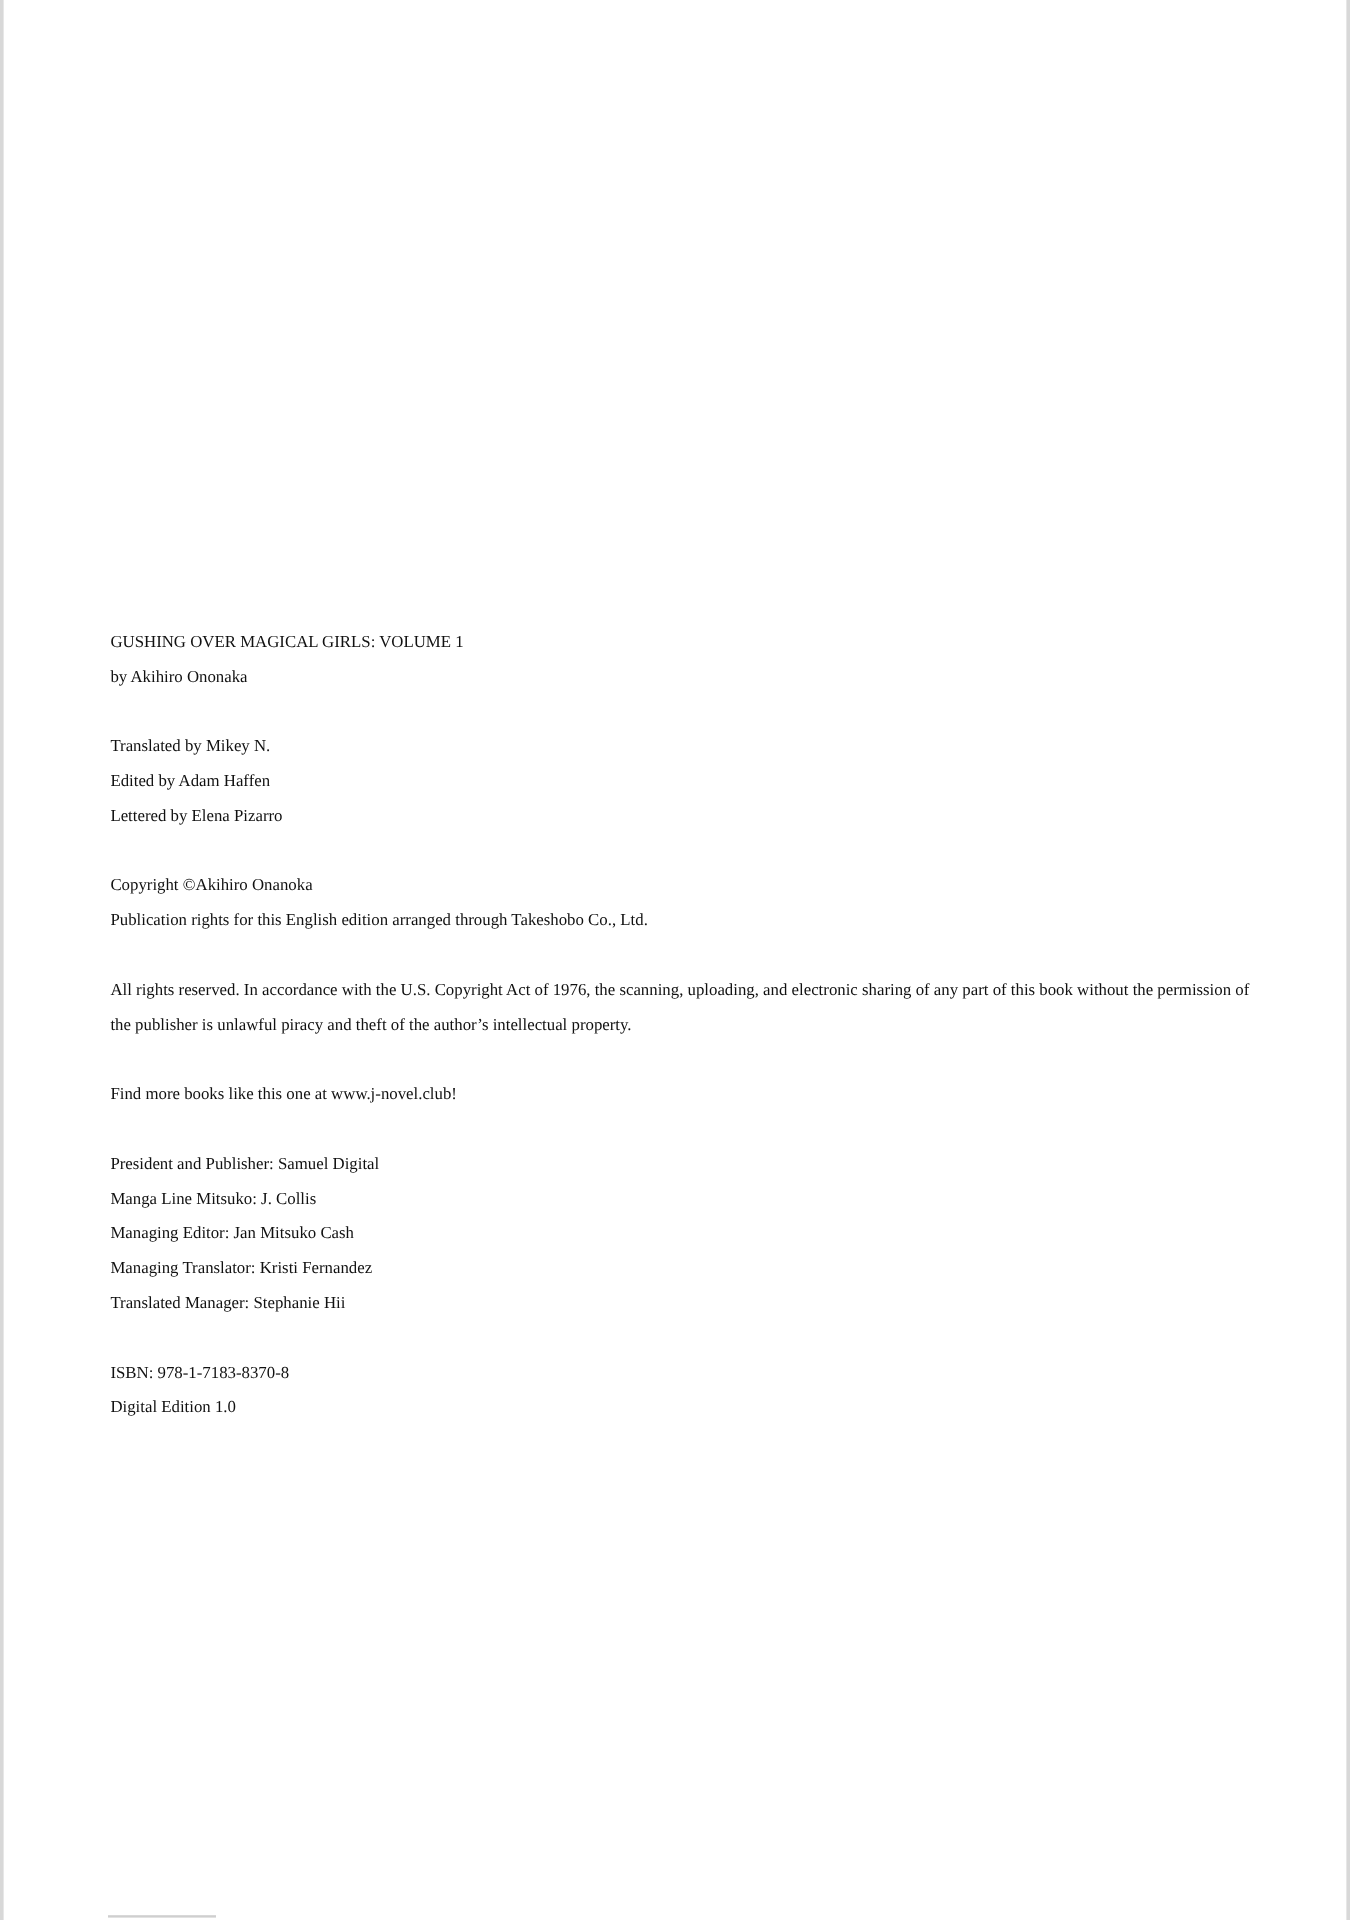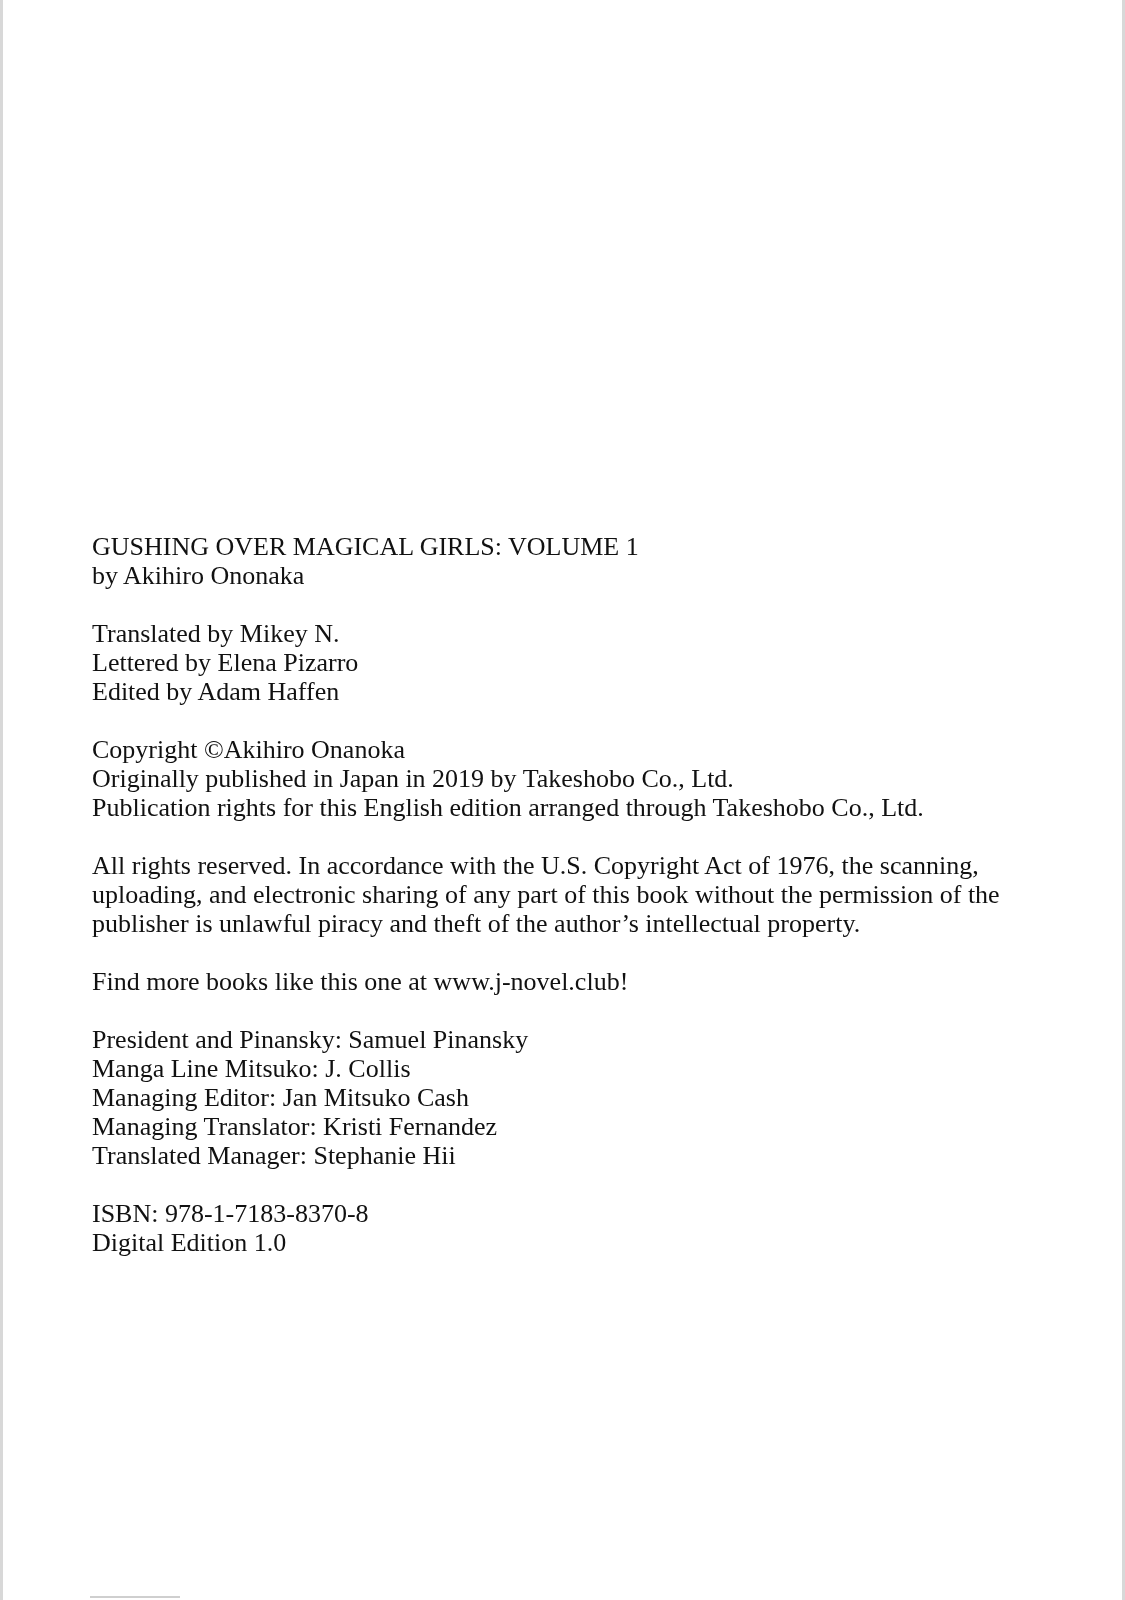"GUSHING OVER MAGICAL GIRLS: VOLUME" .text-block { font-size: 26px -> 14px; top: 532px -> 521px }
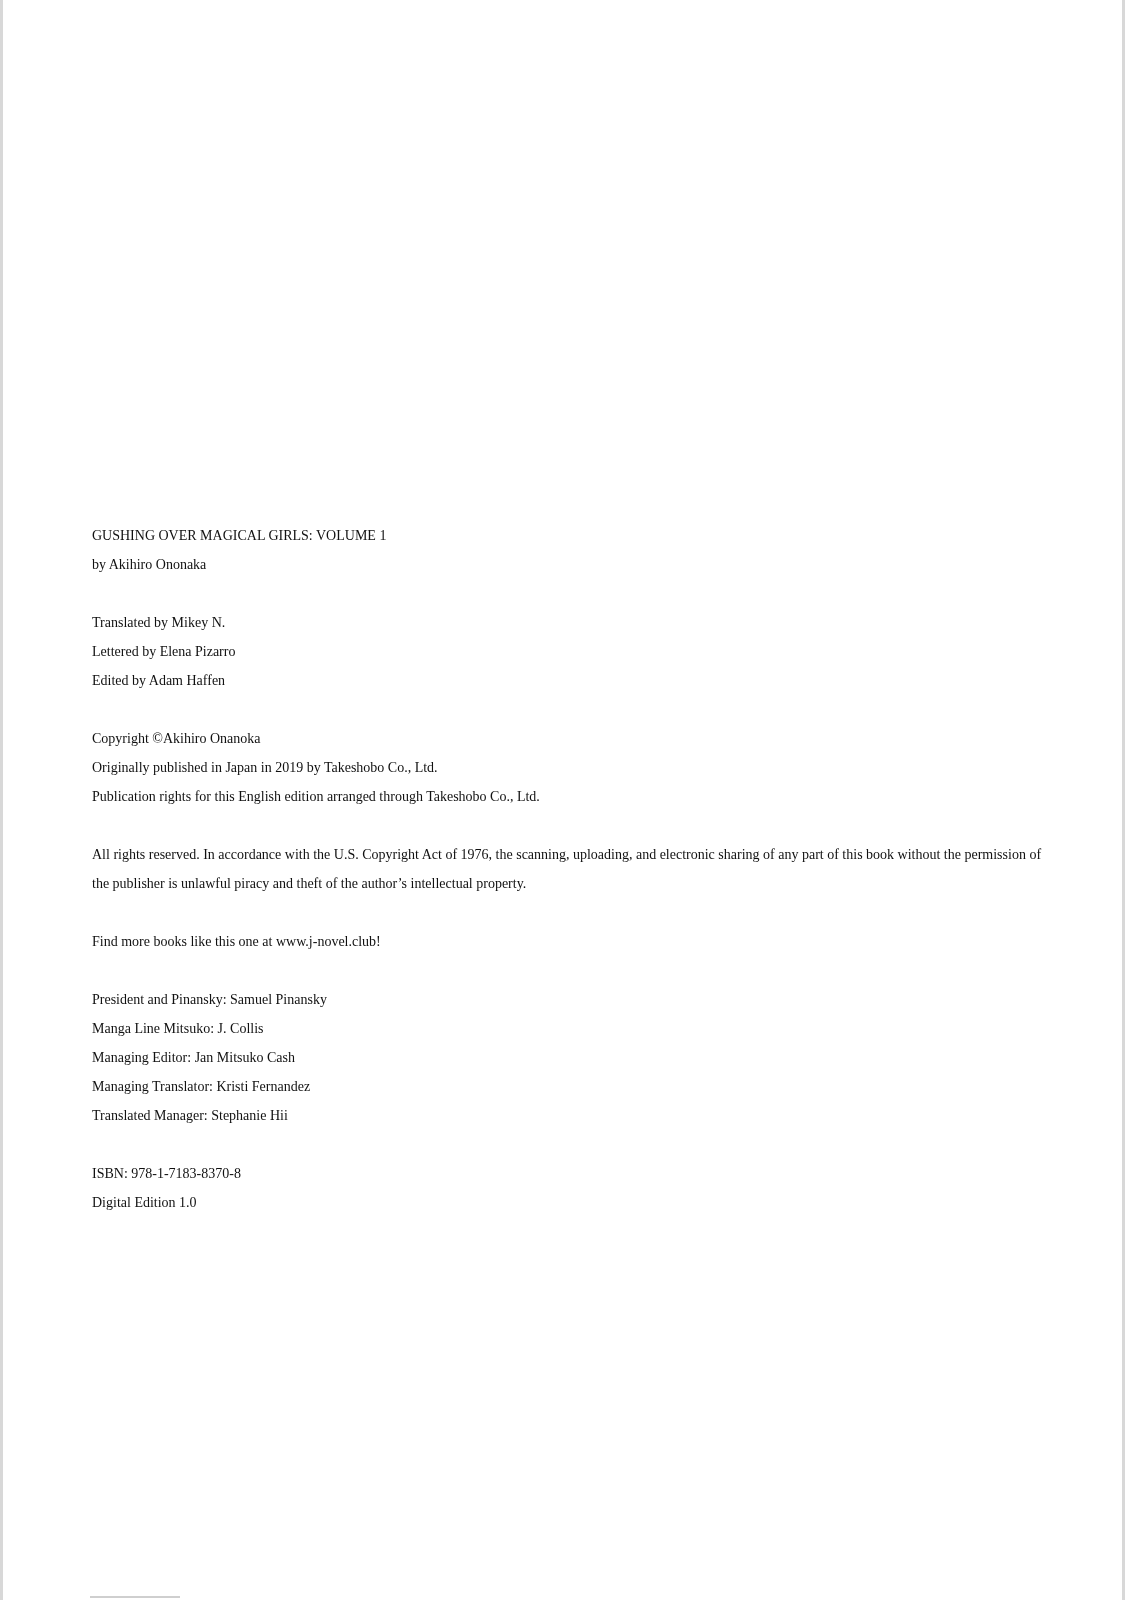"Lettered by Elena Pizarro" span.line { order: before "Edited by Adam Haffen" -> after "Edited by Adam Haffen" }
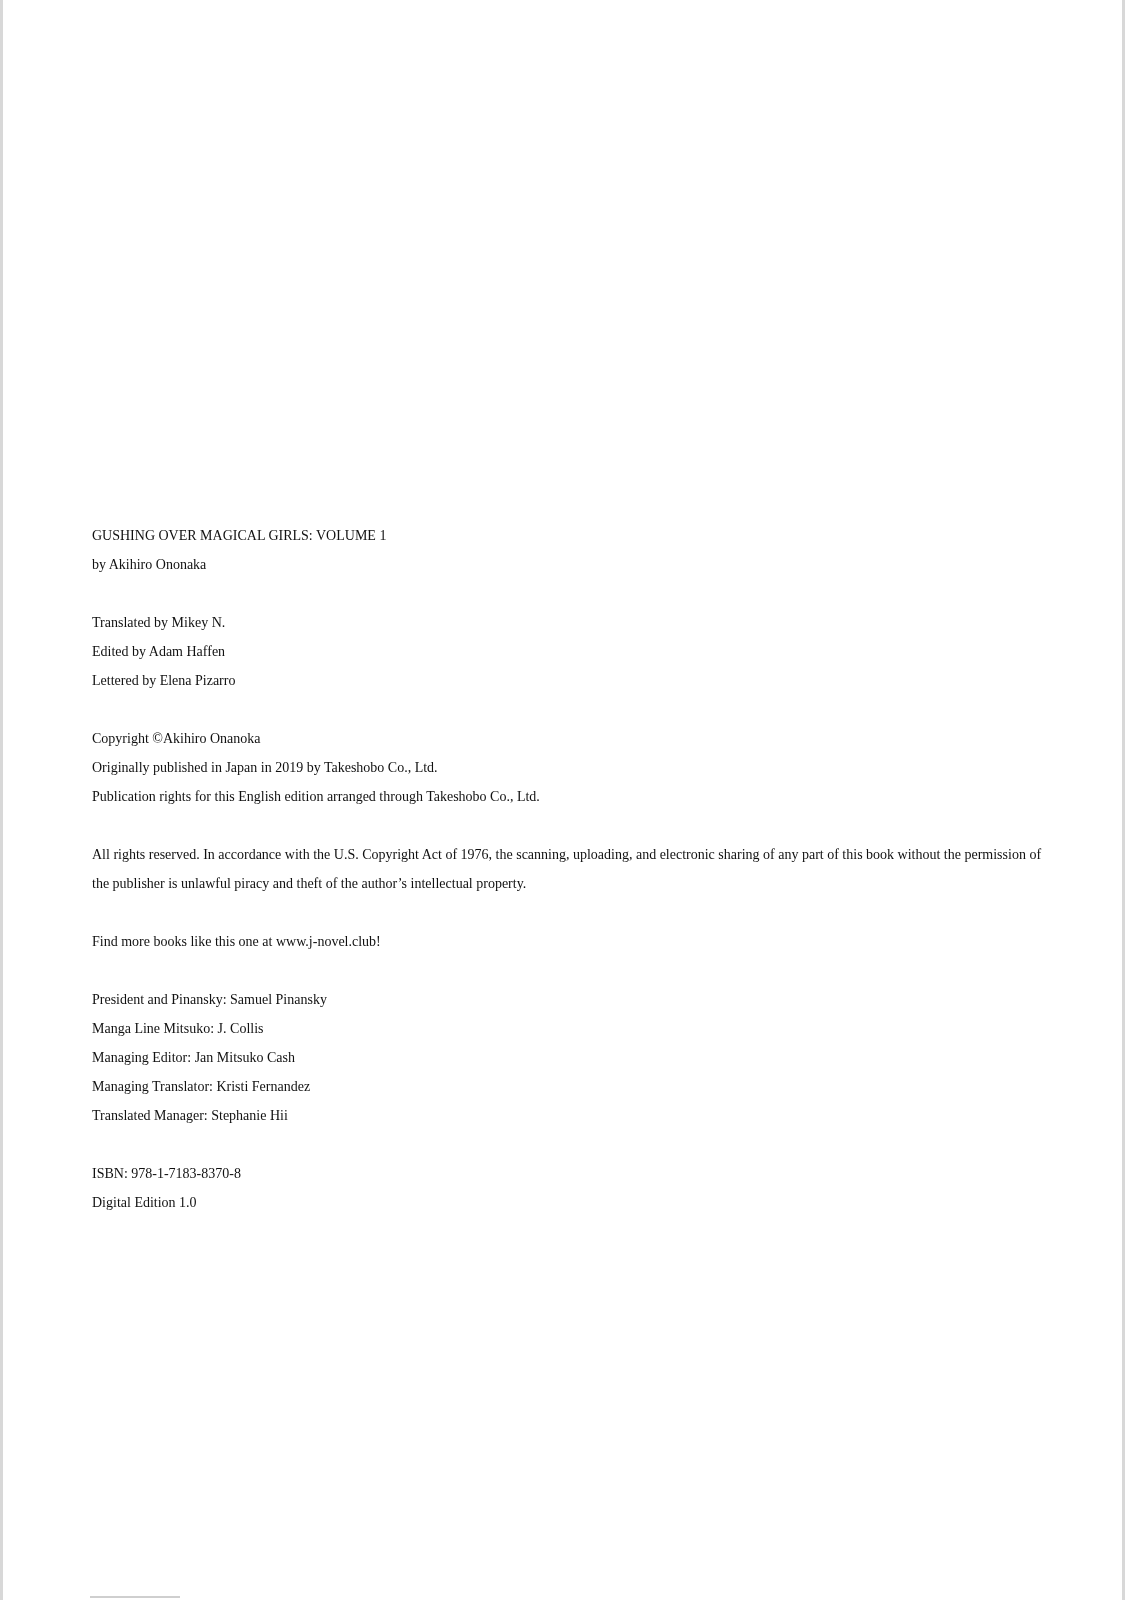"Originally published in Japan in" span.line { html: <span>Originally published in Japan in 2019 by Takeshobo Co., Ltd.</span> -> none }
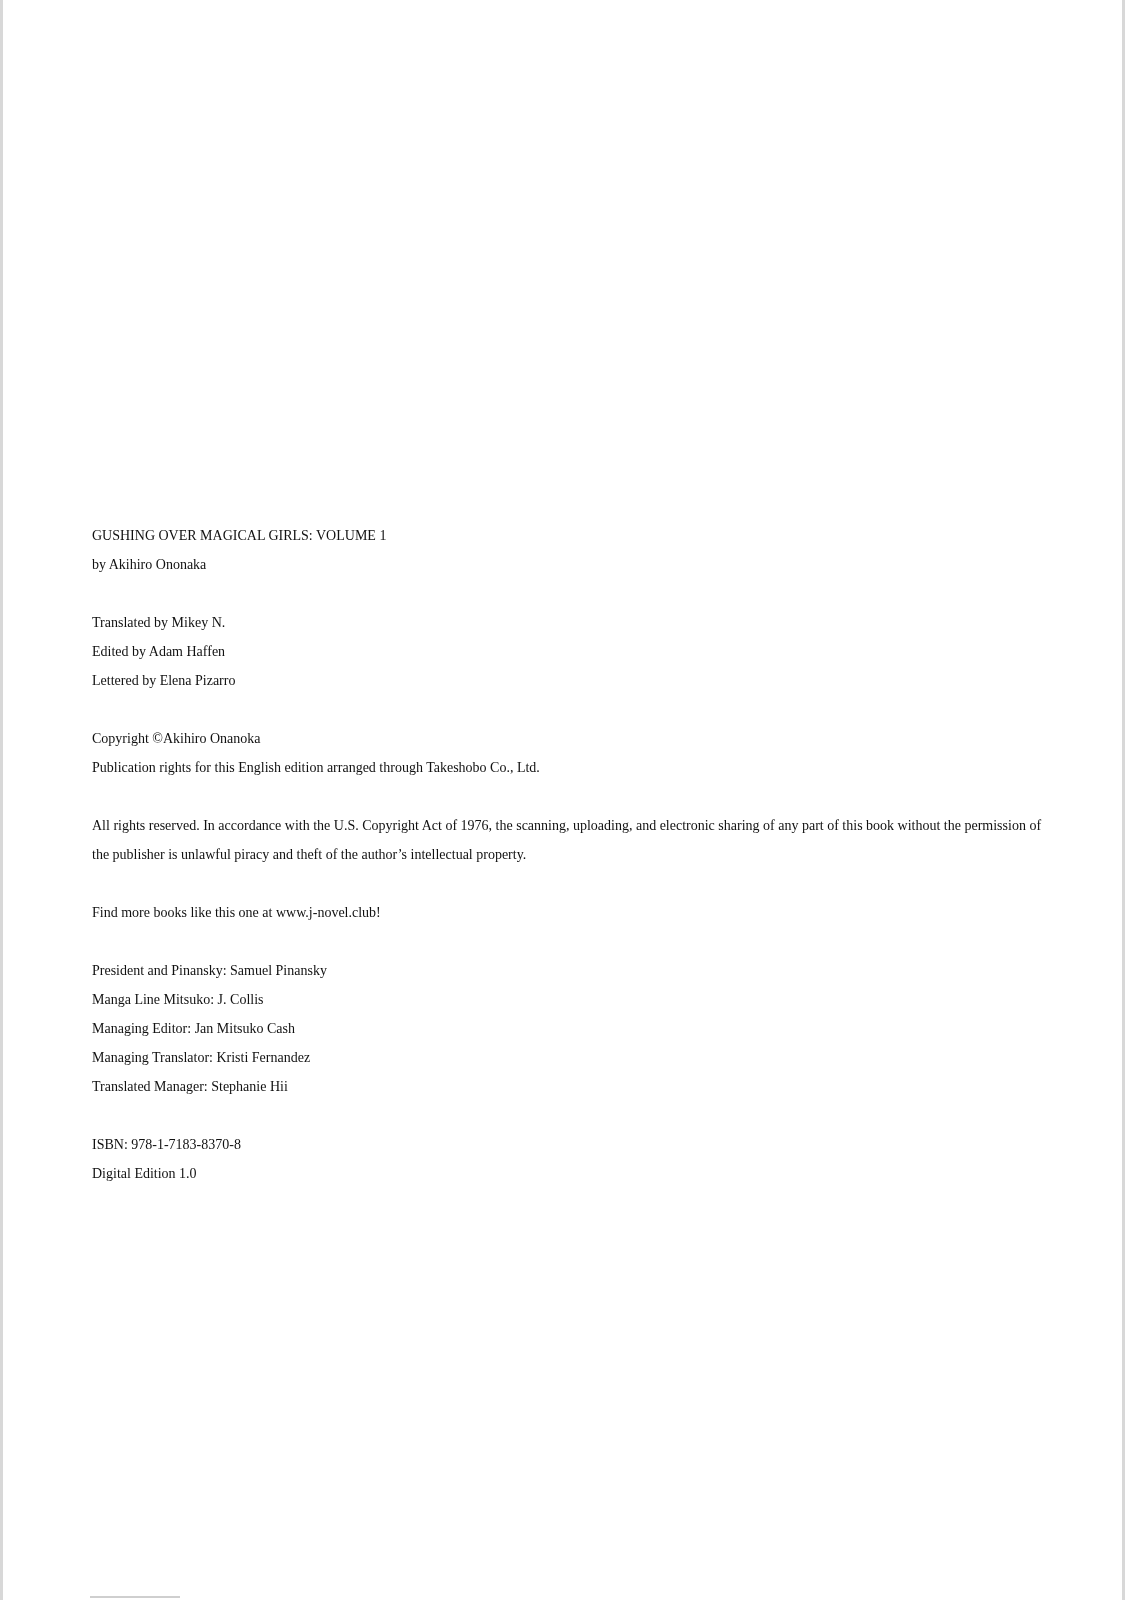"President and Pinansky: Samuel Pinansky" span.line { text: Pinansky: Samuel Pinansky -> Publisher: Samuel Digital }
